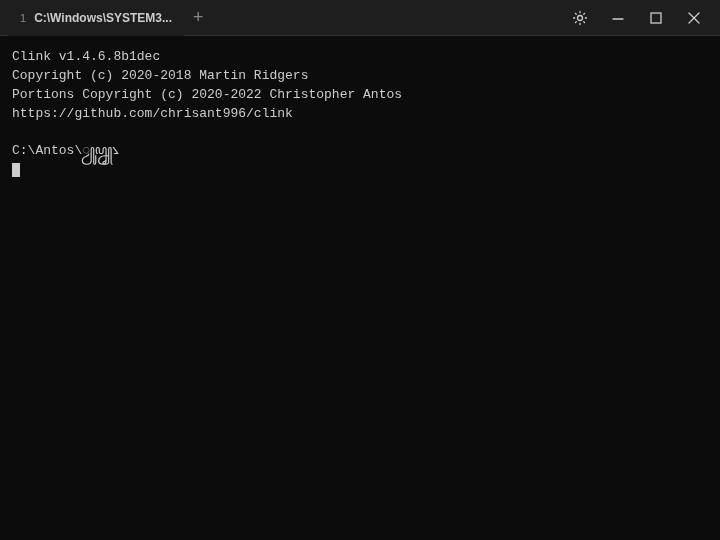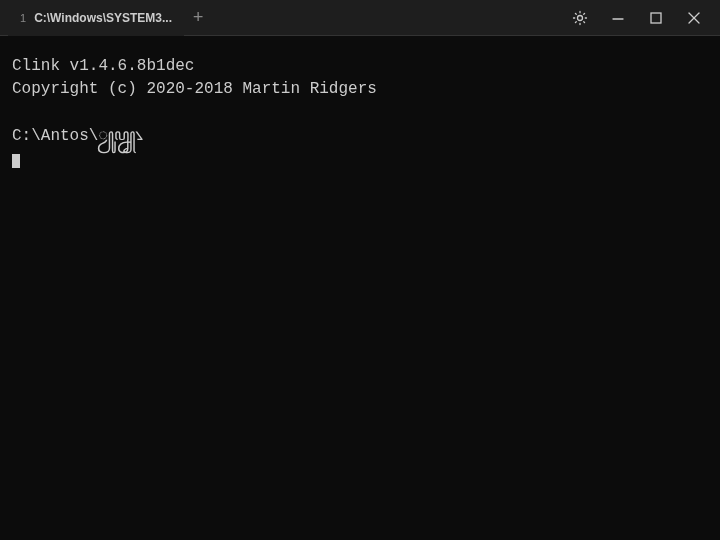"Clink v1.4.6.8b1dec" .terminal-body { font-size: 16px -> 13px; padding: 19px 12px -> 12px 12px }
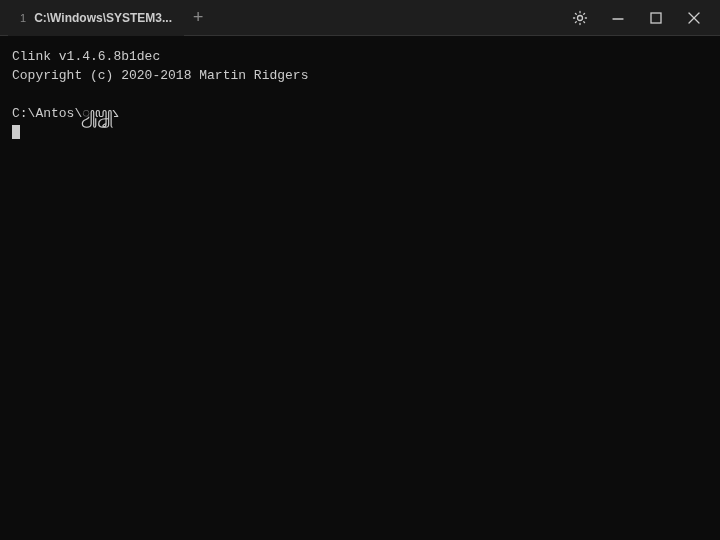"Portions Copyright (c) 2020-2022" span.terminal-line { html: none -> <span>Portions Copyright (c) 2020-2022 Christopher Antos</span> }
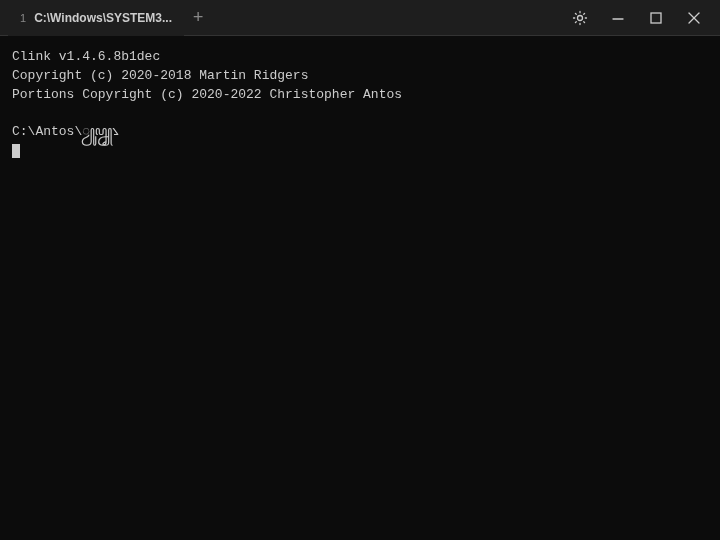"https://github.com/chrisant996/clink" span.terminal-line { html: none -> <span>https://github.com/chrisant996/clink</span> }
